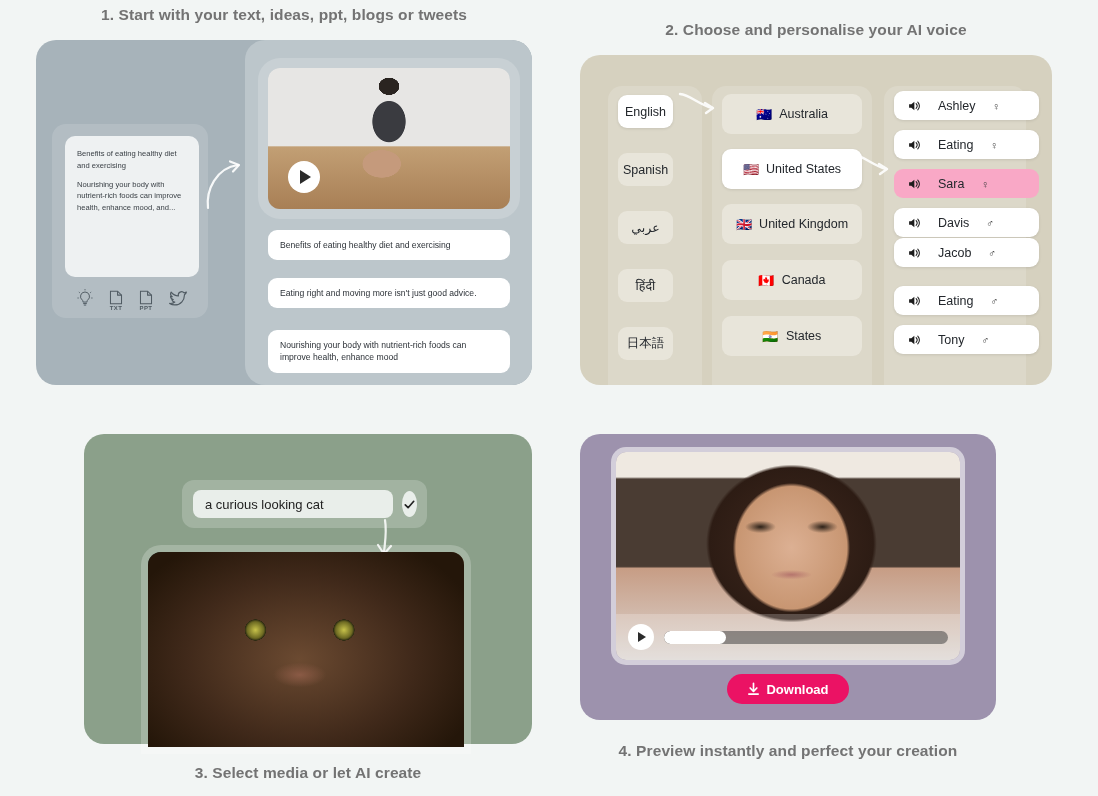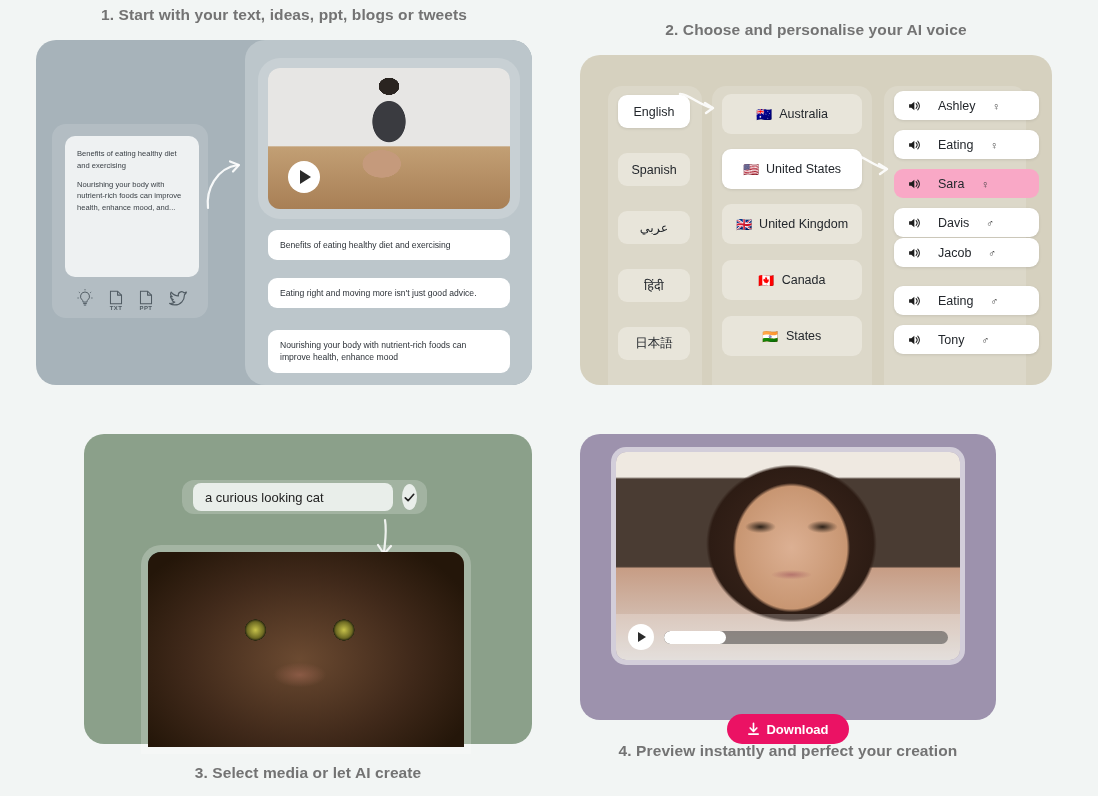"English" .lang-chip { width: 72px -> 55px }
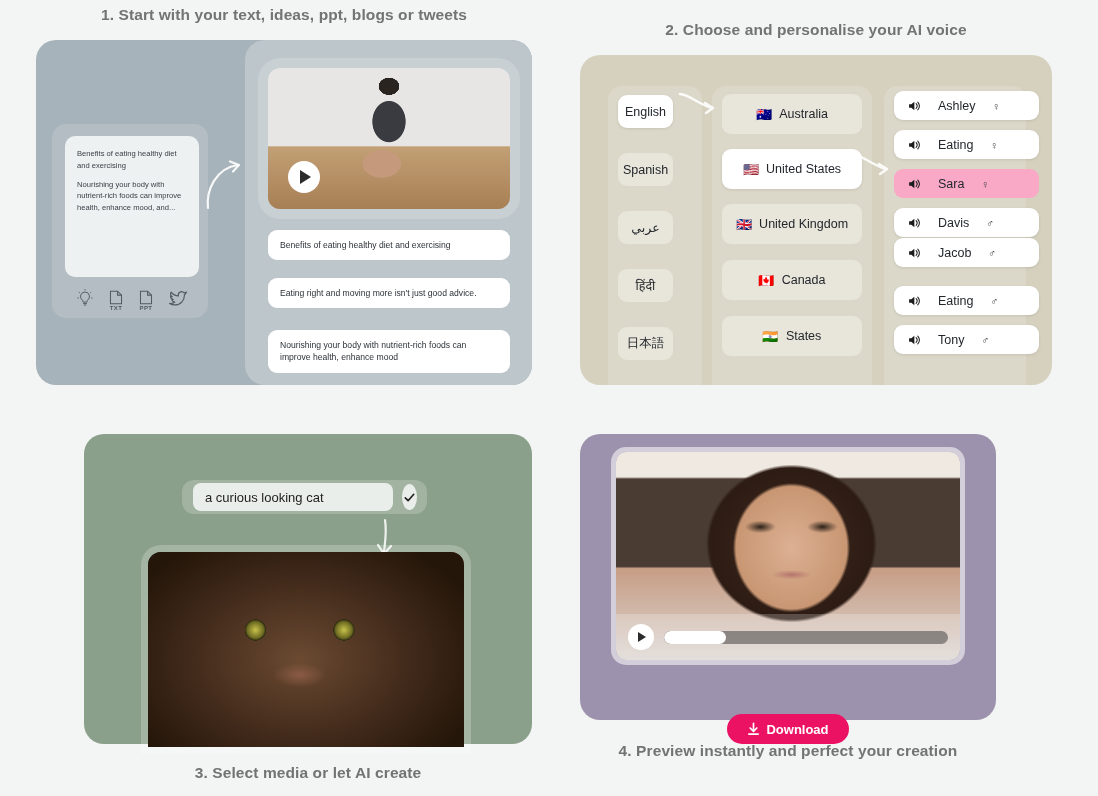"a curious looking cat" #p3-bar { height: 34px -> 48px }
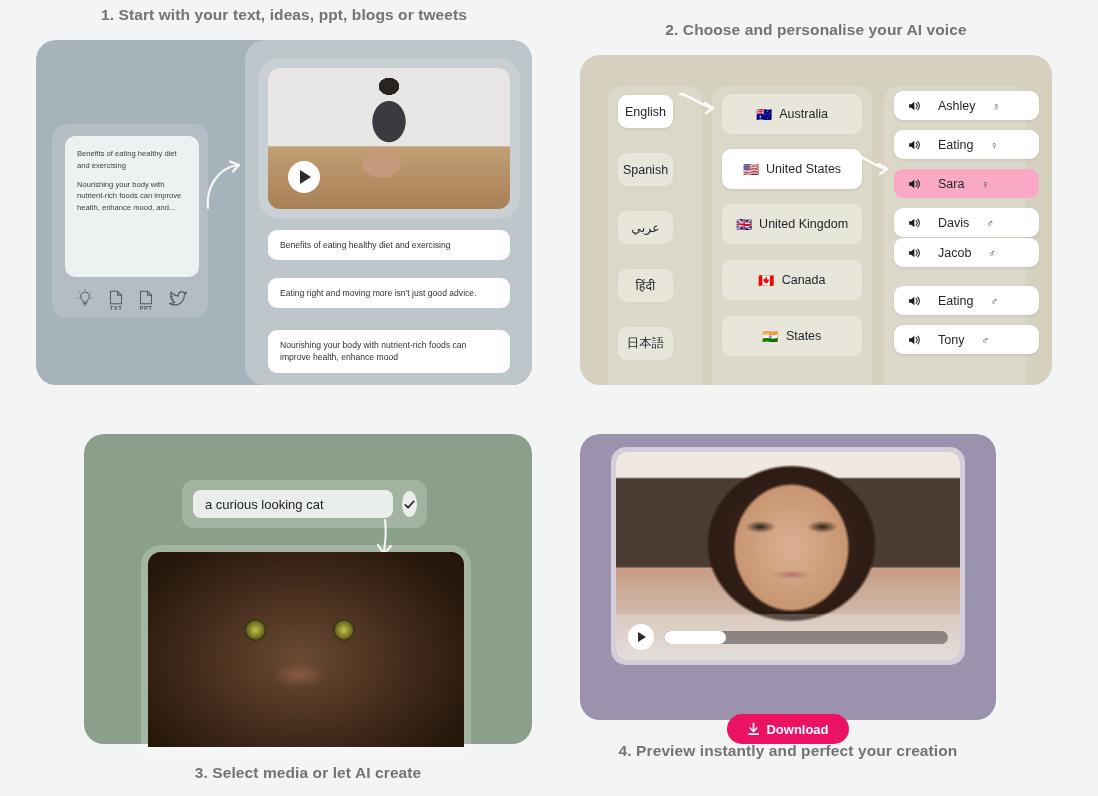"Download" #p4-dl { margin-top: 40px -> none }
